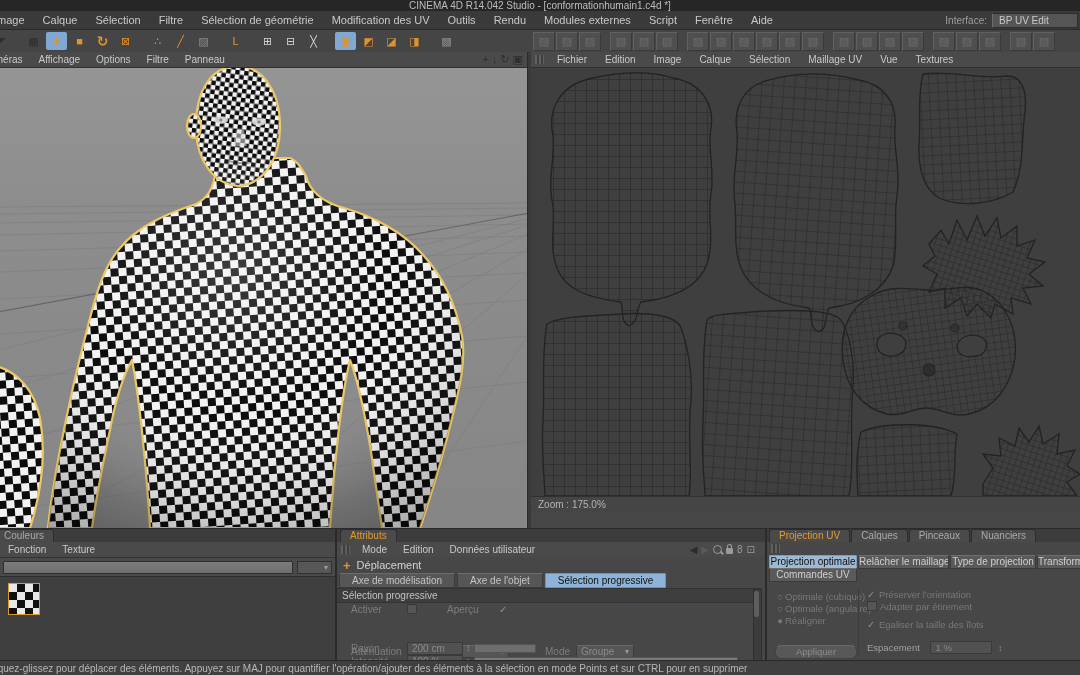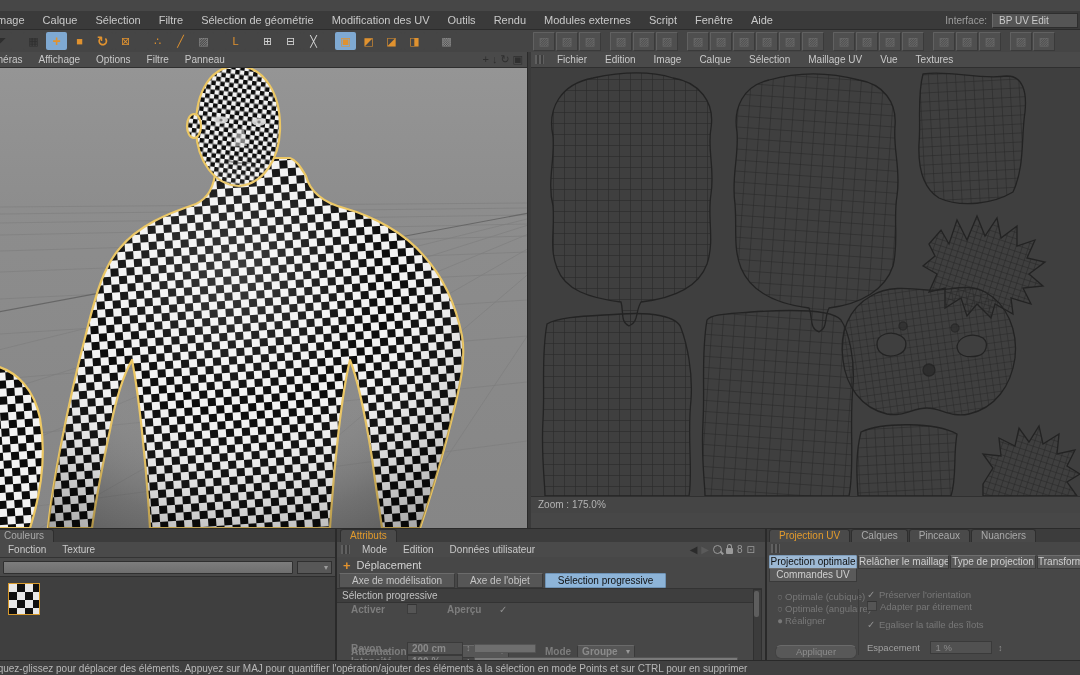"CINEMA 4D R14.042 Studio -" div.abs { html: none -> <div> <span>CINEMA 4D R14.042 Studio - [conformationhumain1.c4d *]</span> </div> }
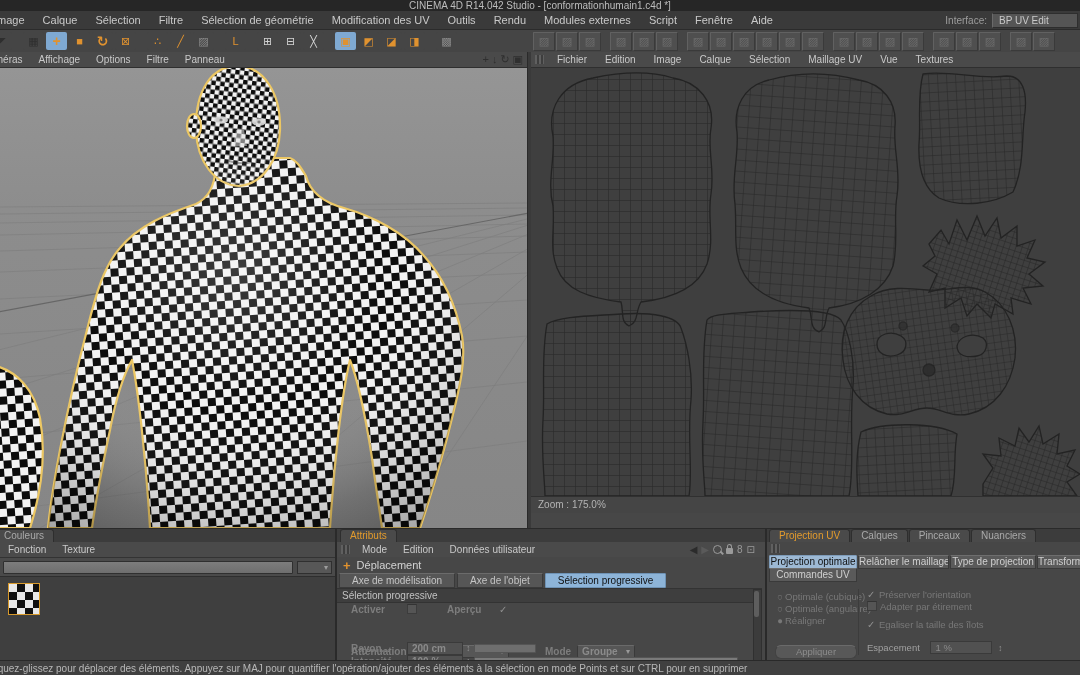"Activer" .arow { font-weight: bold -> none }
